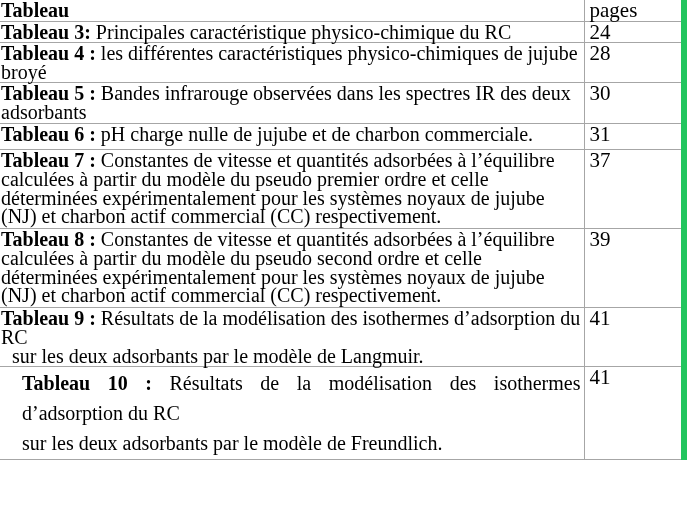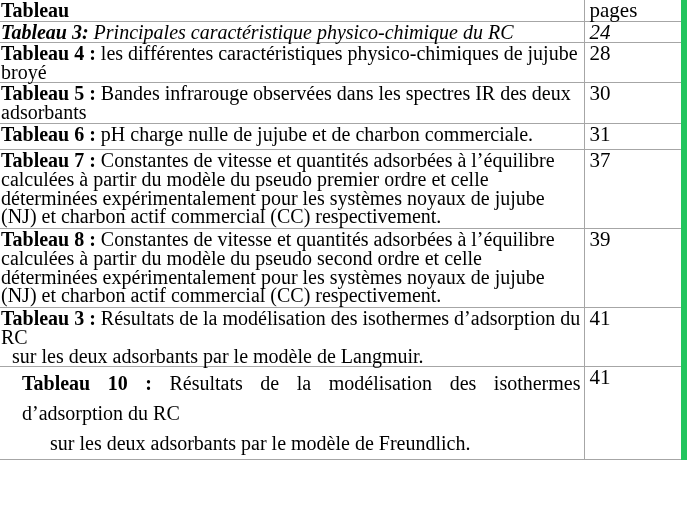"Tableau 3: Principales caractéristique" tr.r-3 td { font-style: italic -> none }
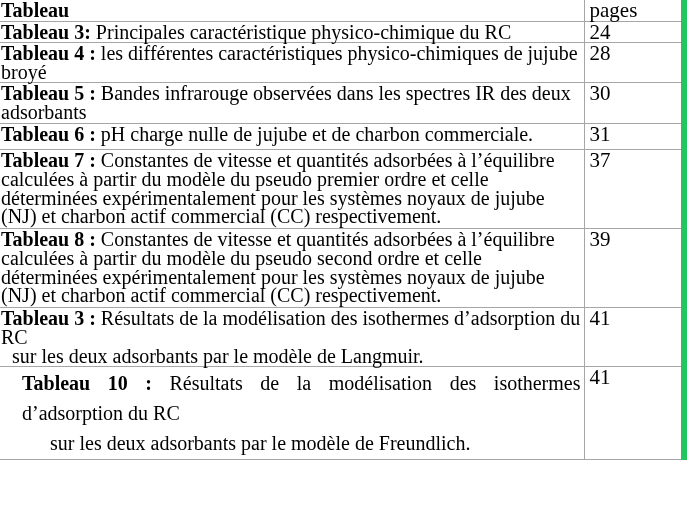"Tableau 3 :" span.lbl-strong { text: 3 -> 9 }
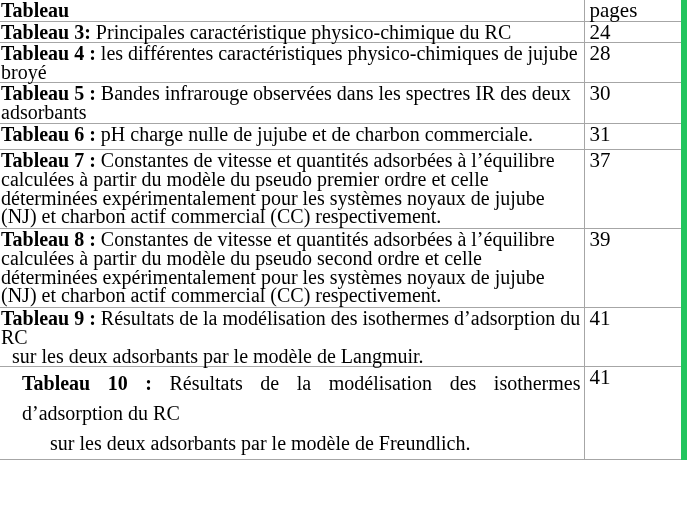"sur les deux adsorbants par le modèle de Freundlich." .just-block .tail { margin-left: 28px -> none }
